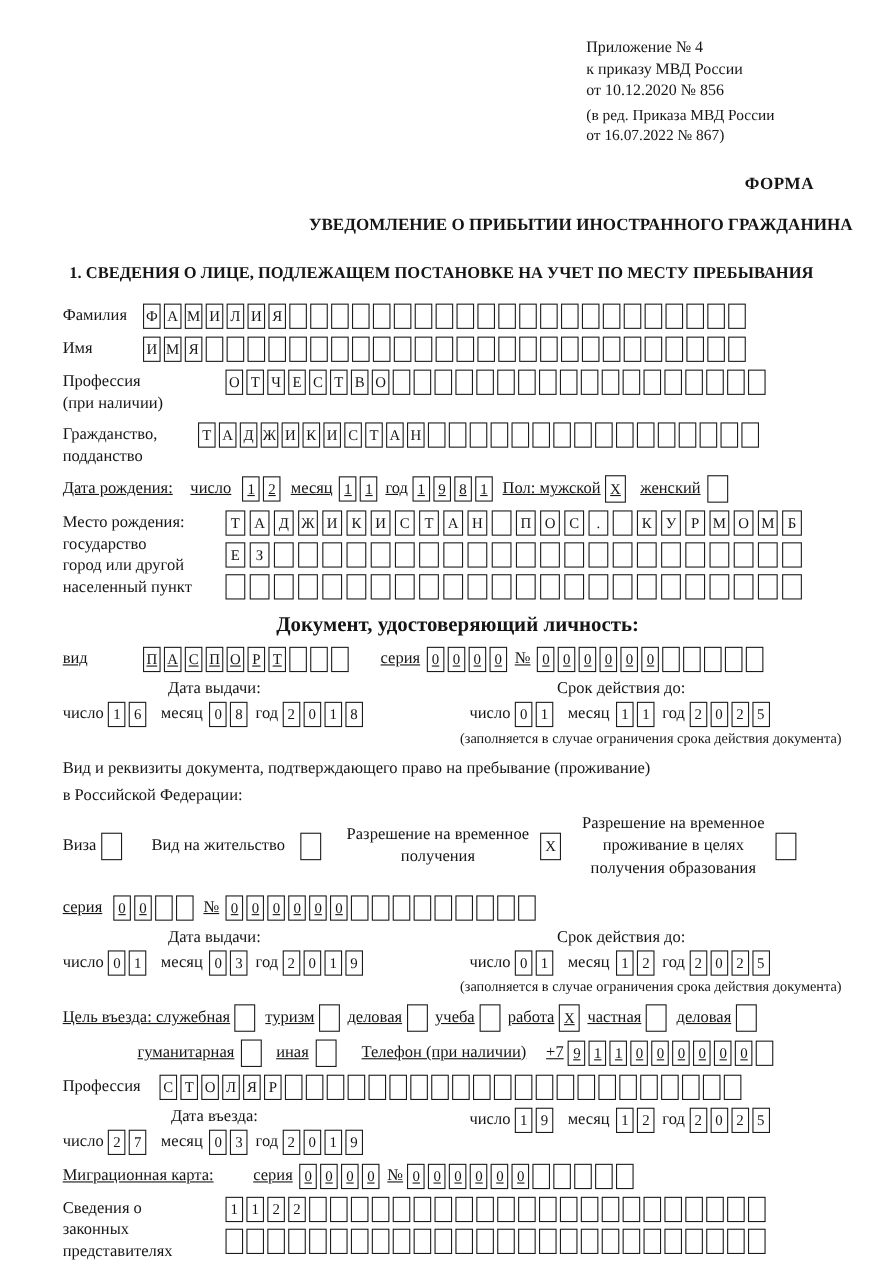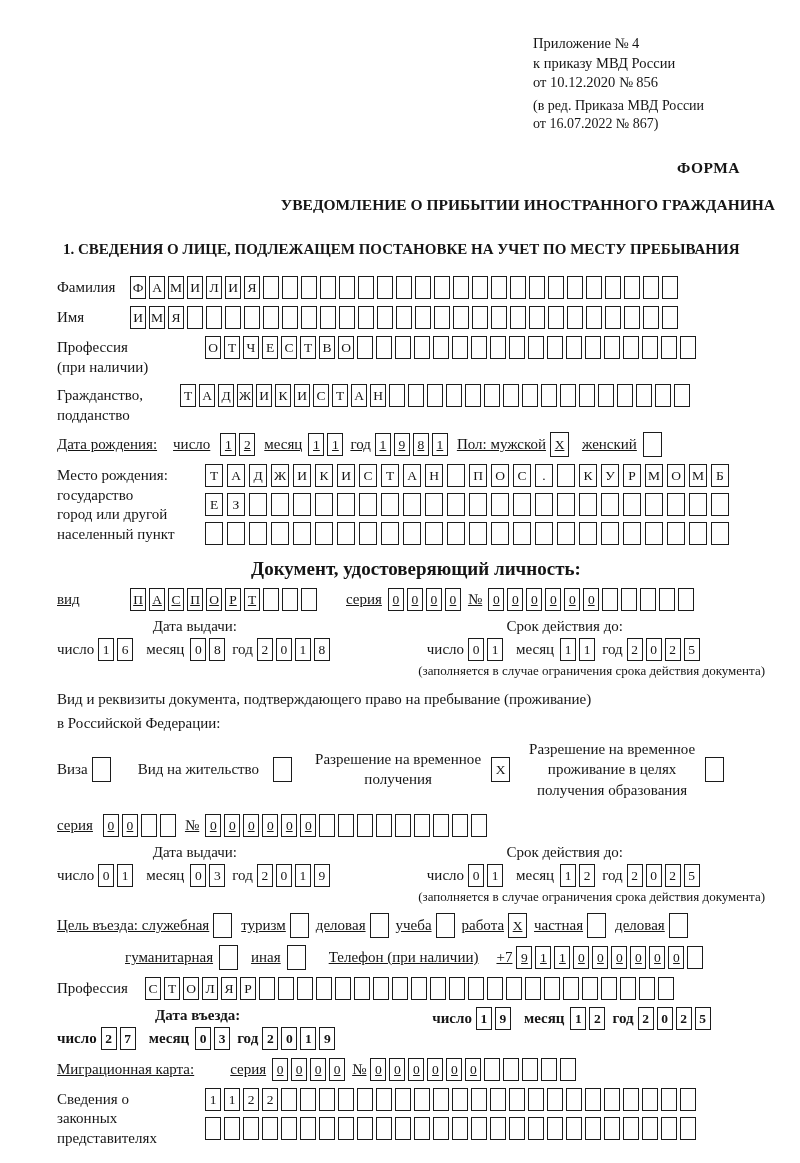"Дата въезда:" div.dpair { font-weight: bold -> none }
